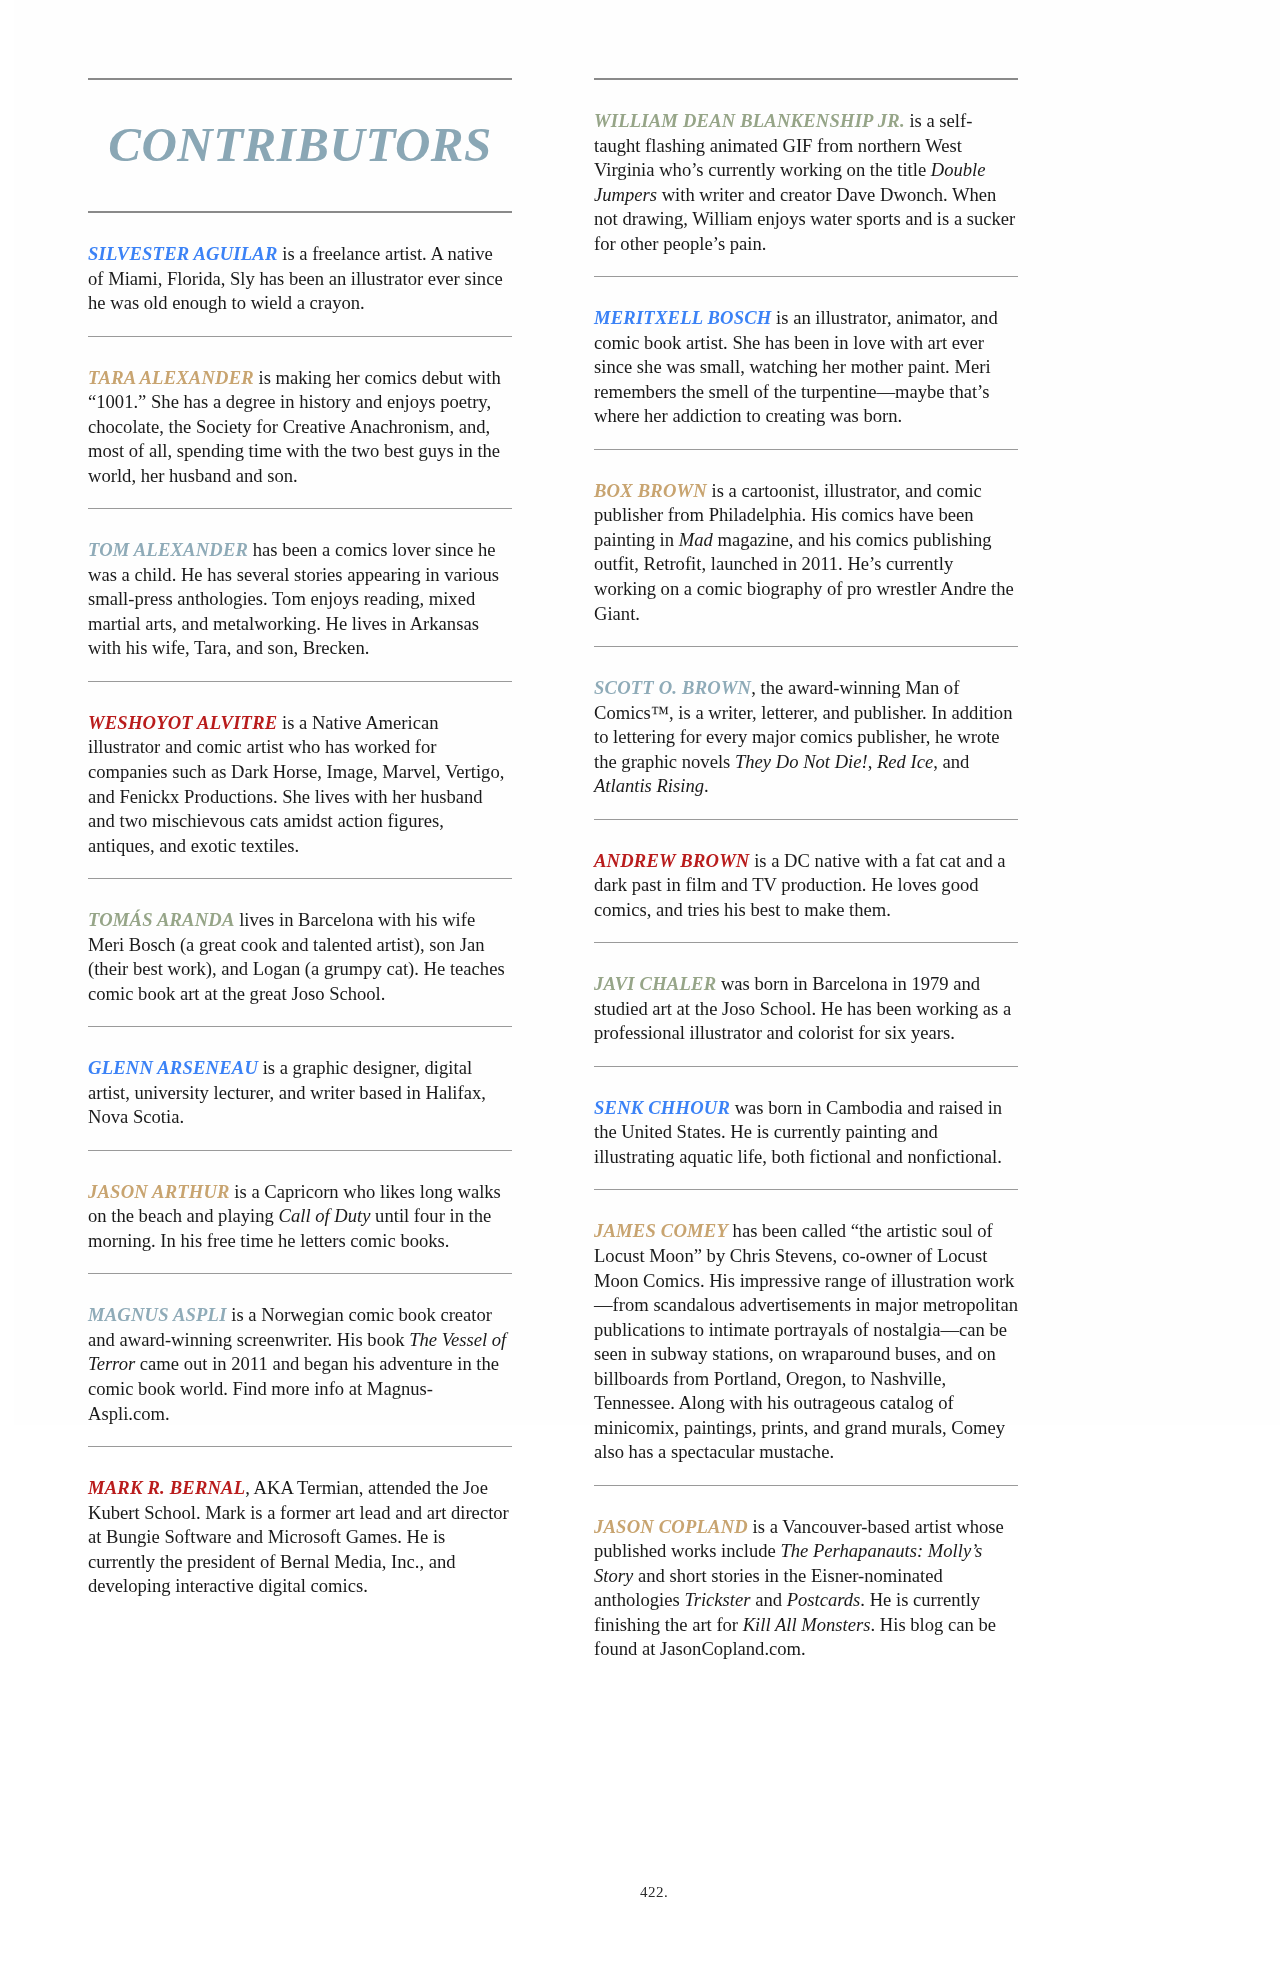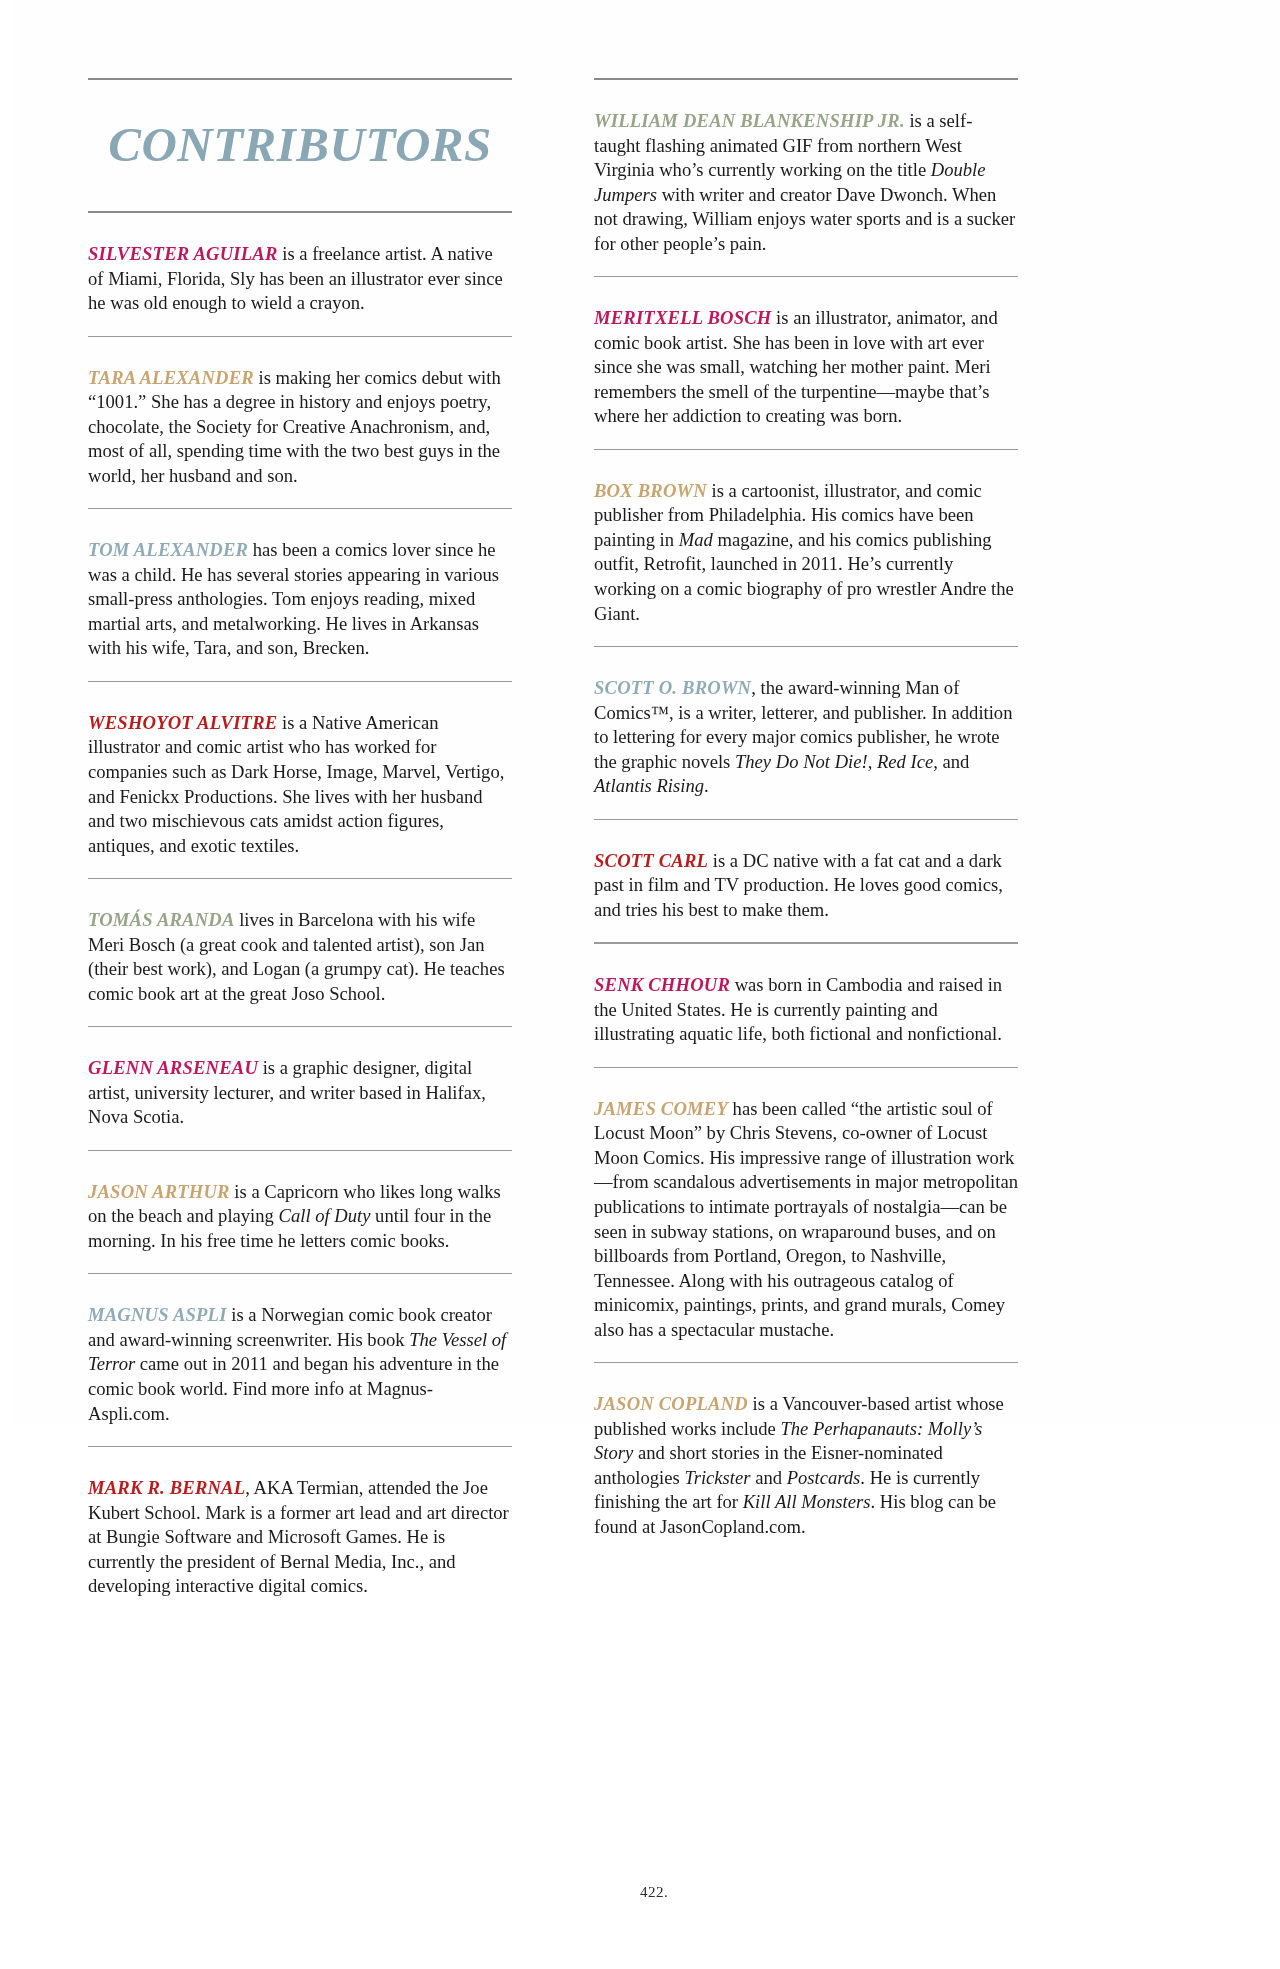"SILVESTER AGUILAR" .c-salmon { color: #be185d -> #3b82f6 }
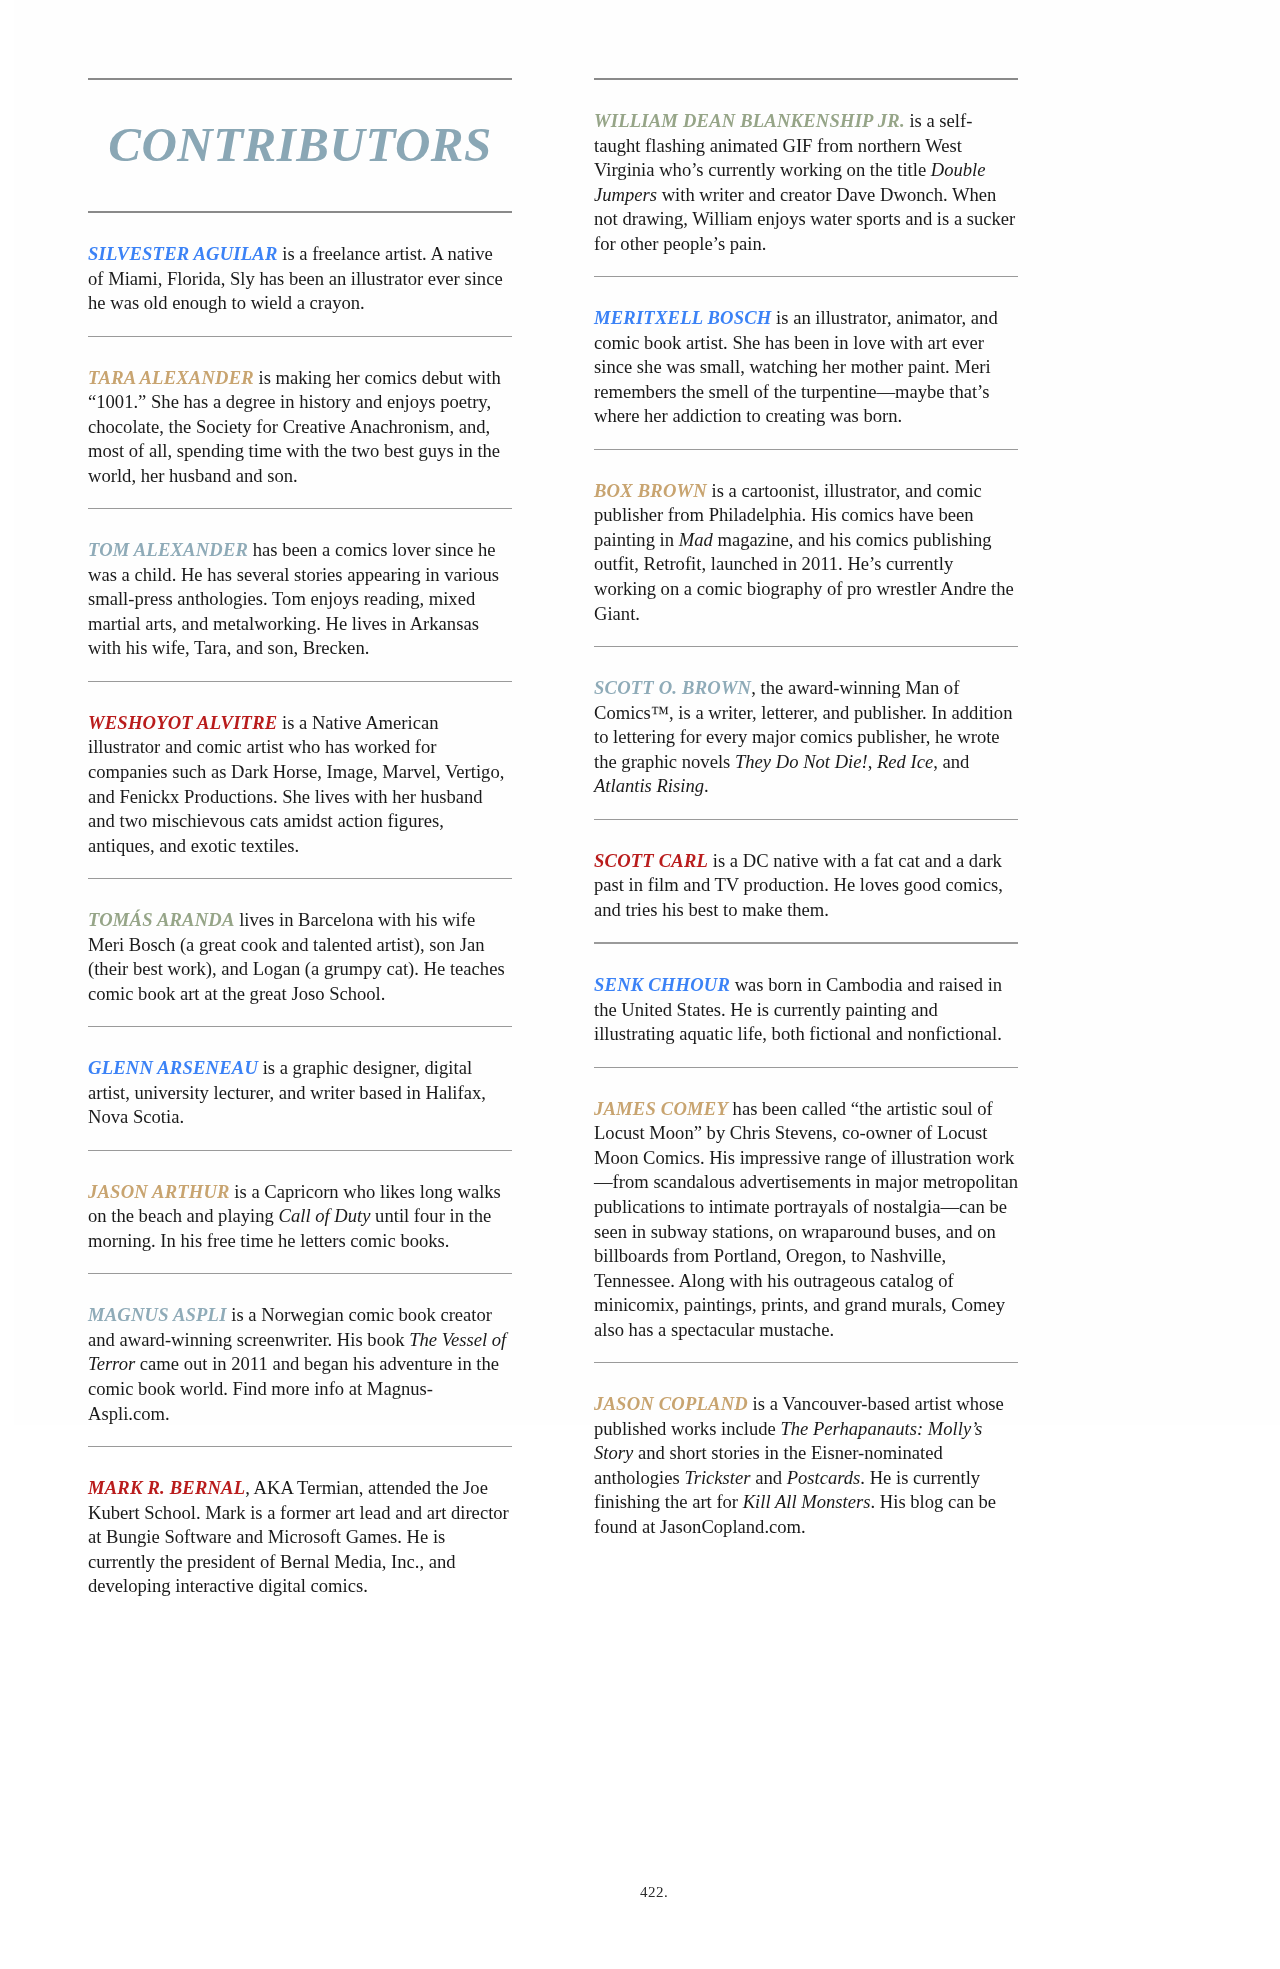"SCOTT CARL" span.who { text: SCOTT CARL -> ANDREW BROWN }
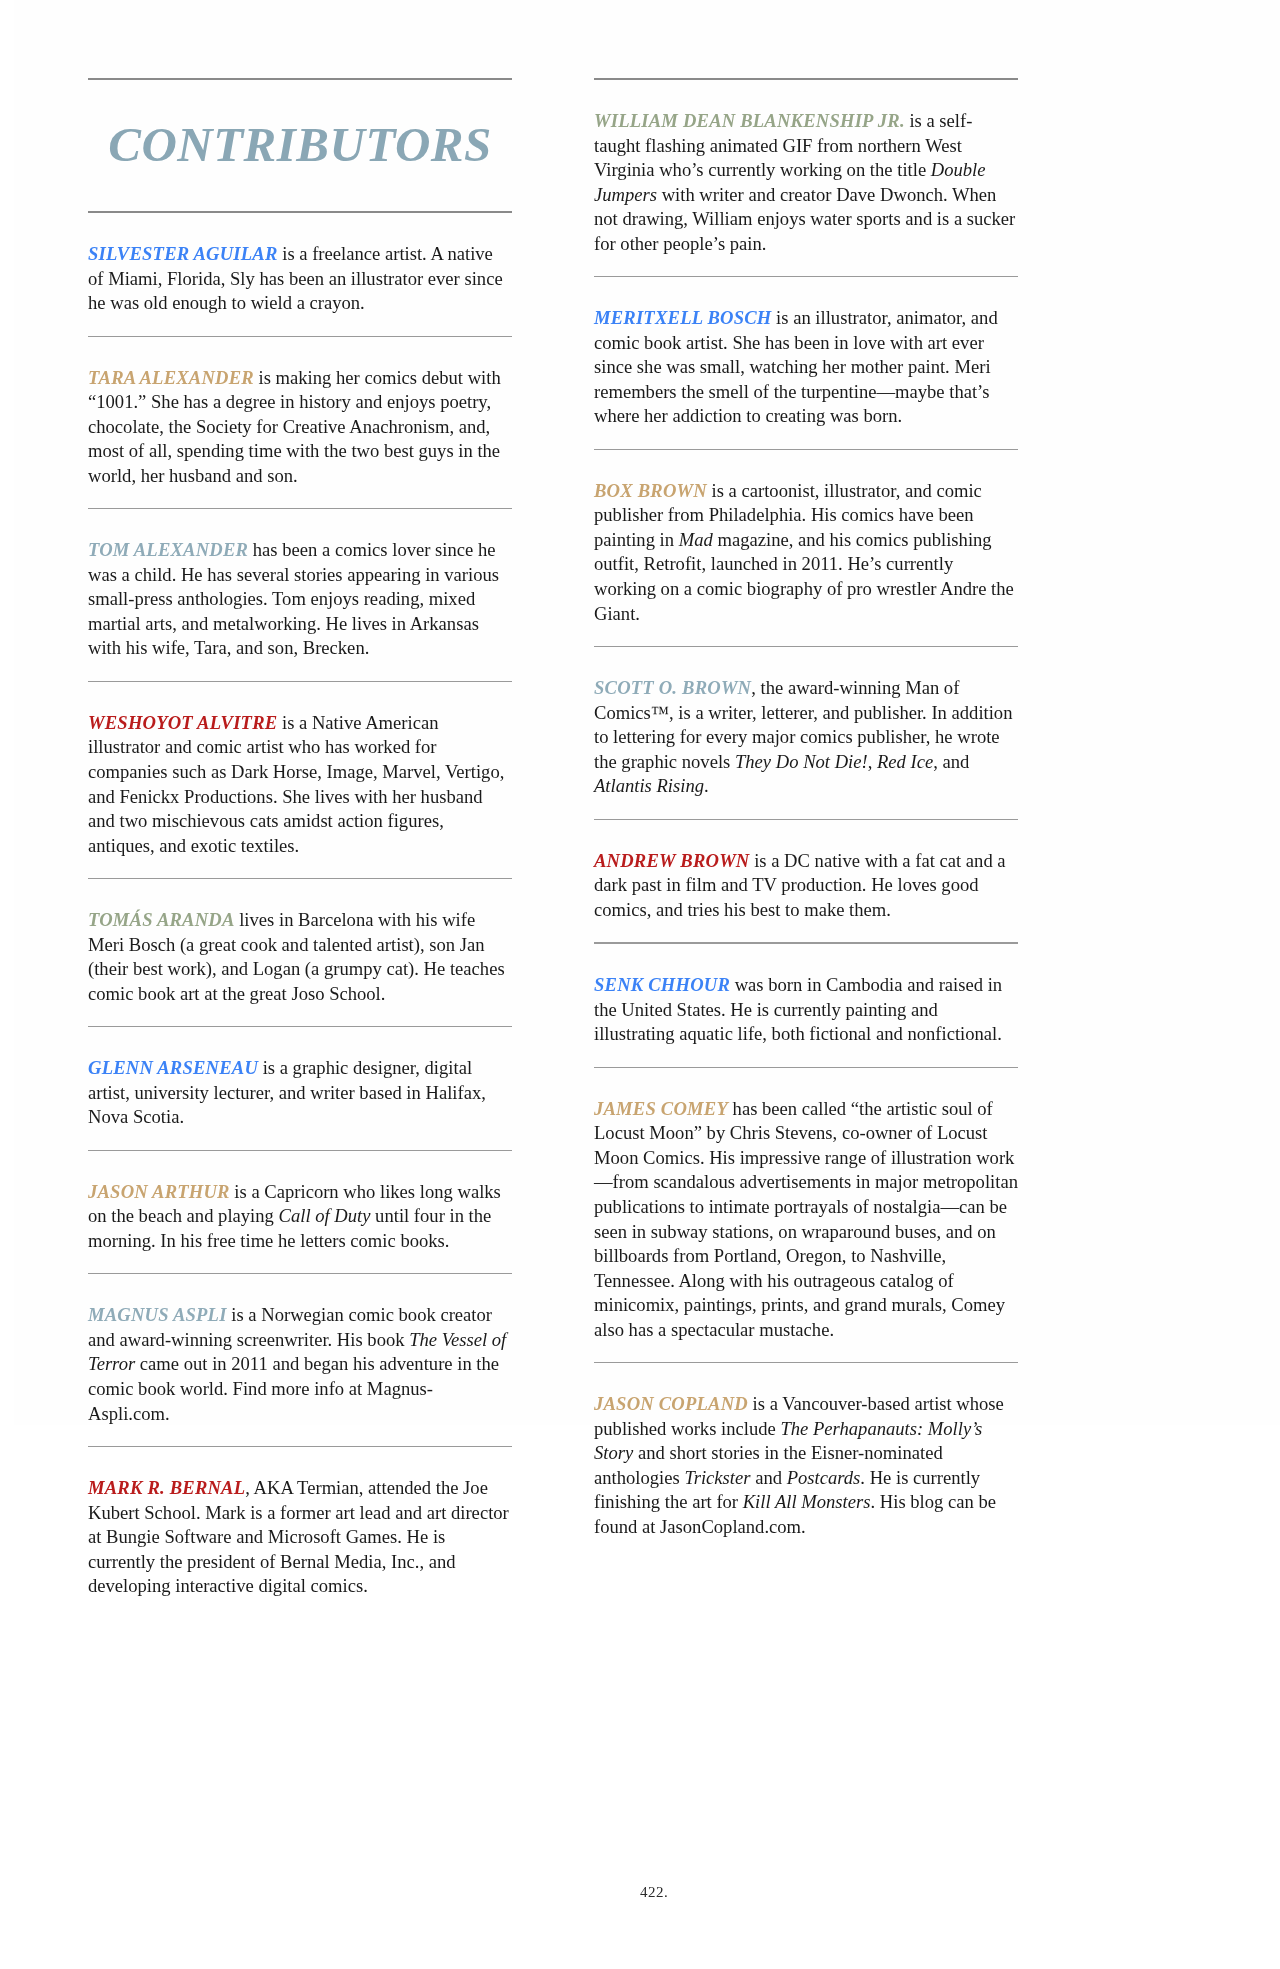"JAVI CHALER was born in" div.entry { html: none -> <div> <p><span>JAVI CHALER</span><span> was born in Barcelona in 1979 and studied art at the Joso School. He has been working as a professional illustrator and colorist for six years.</span></p> </div> }
